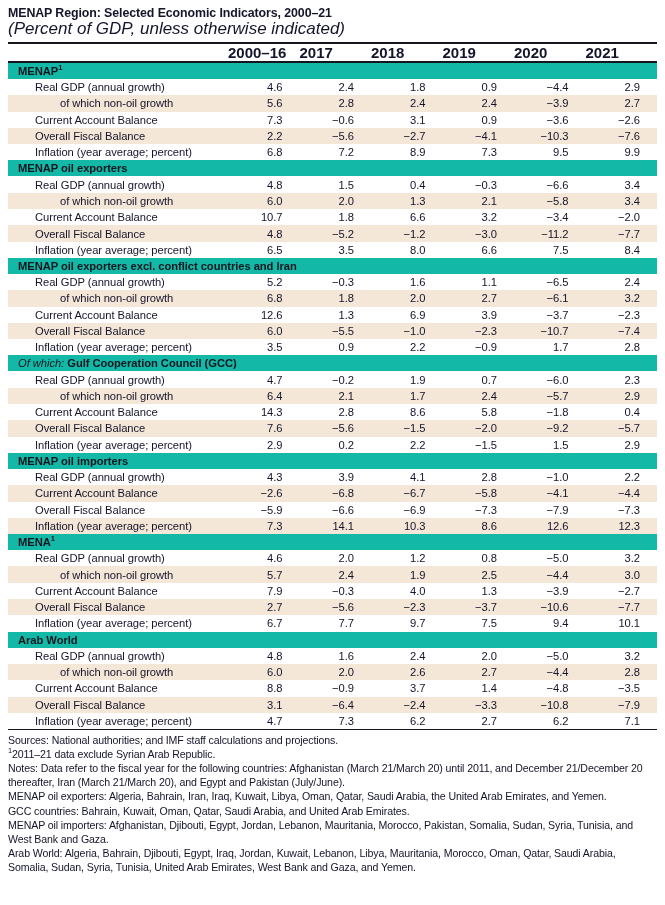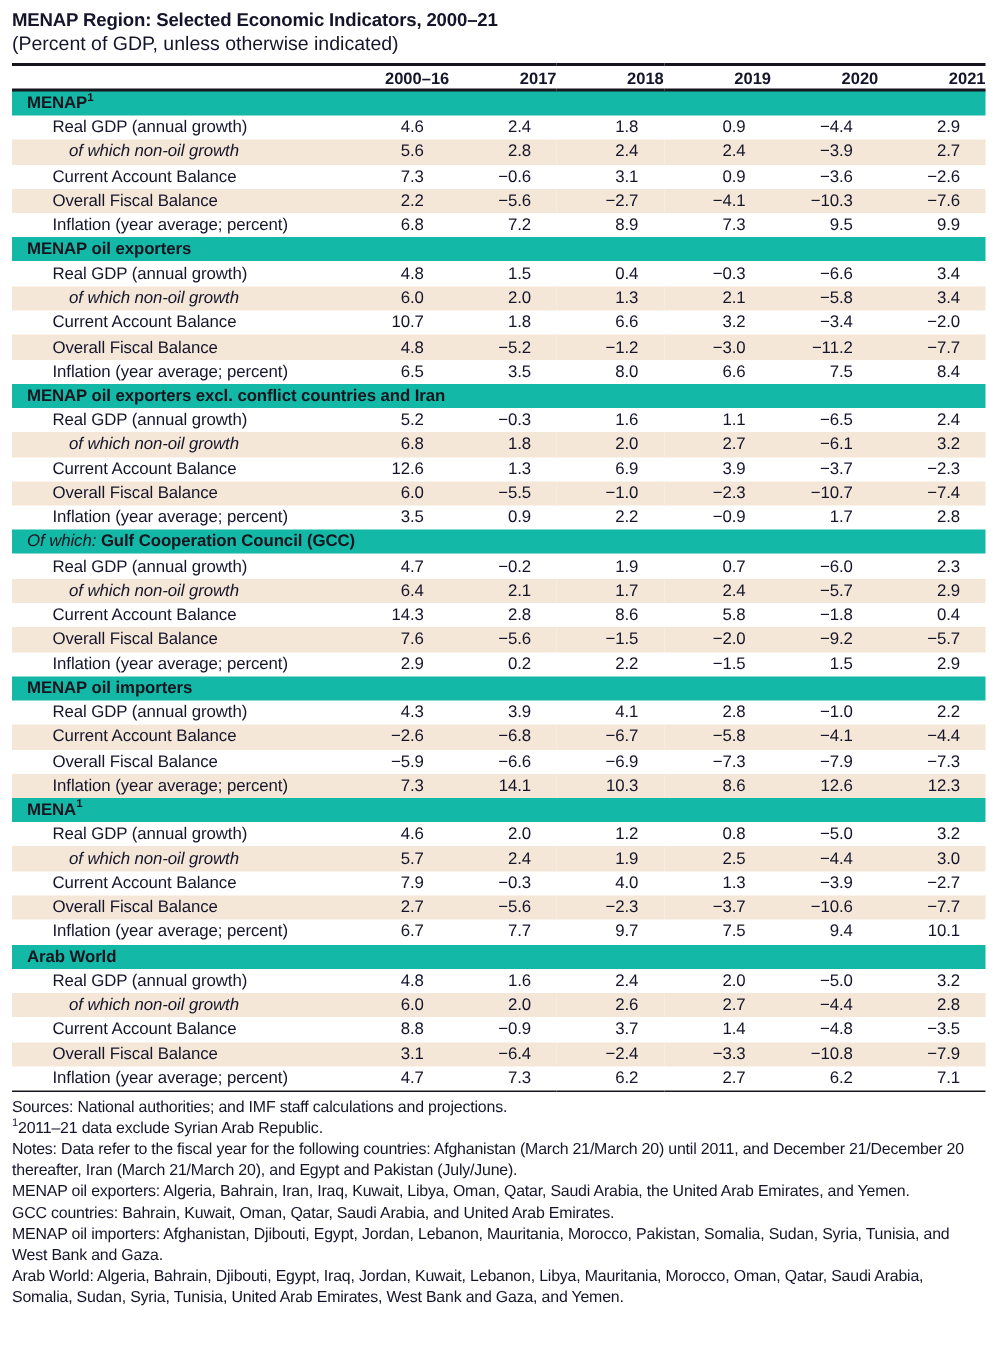"(Percent of GDP, unless otherwise" .subtitle { font-size: 13px -> 17px; font-style: none -> italic }
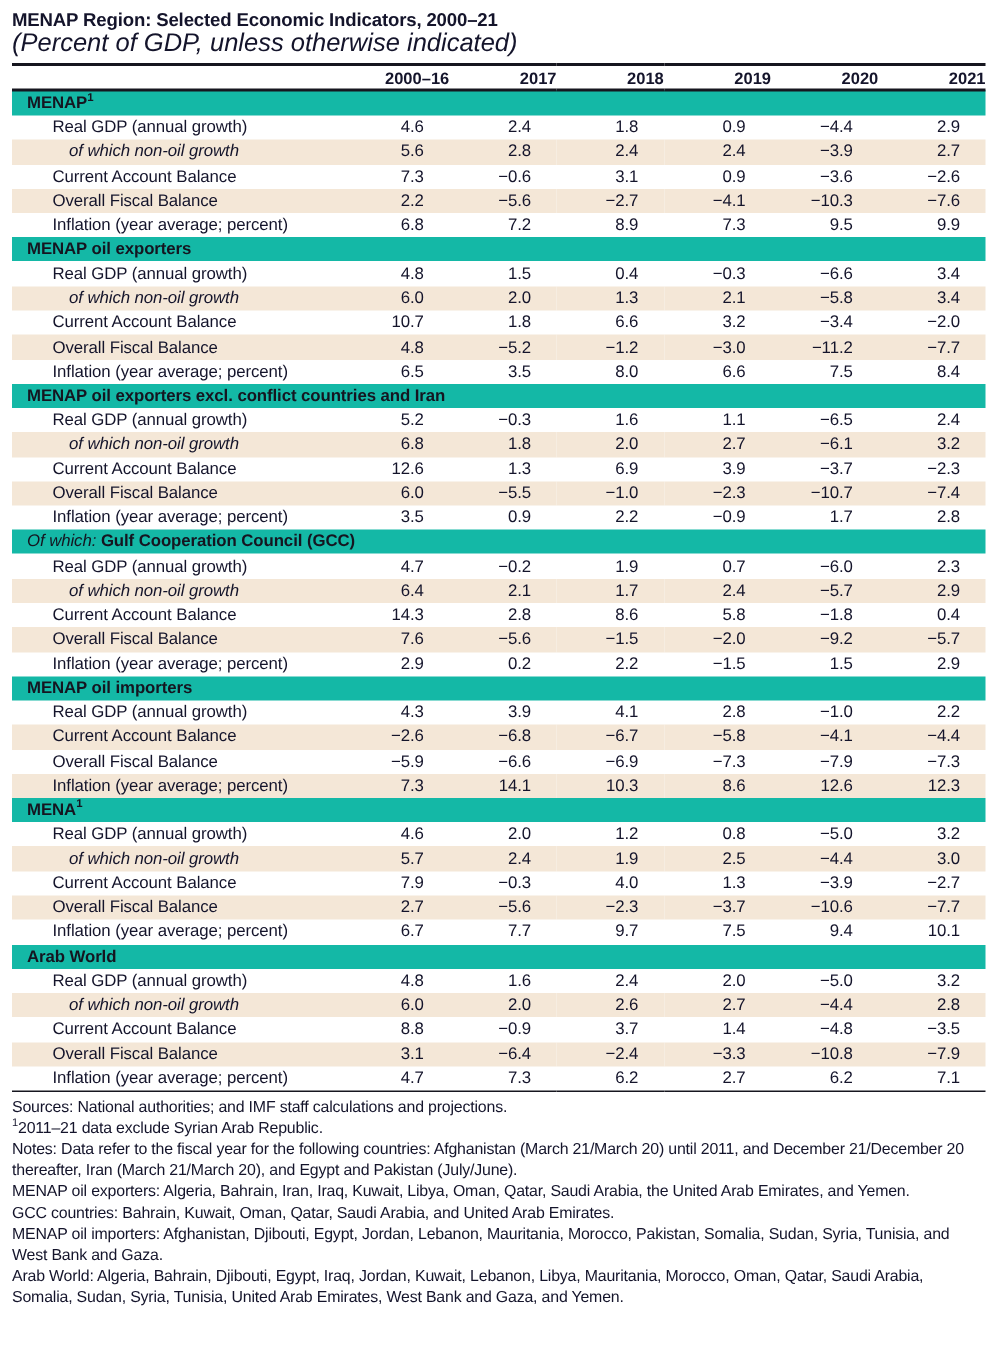"2000–16" .hdr-year { font-size: 11px -> 15px; text-align: right -> none }
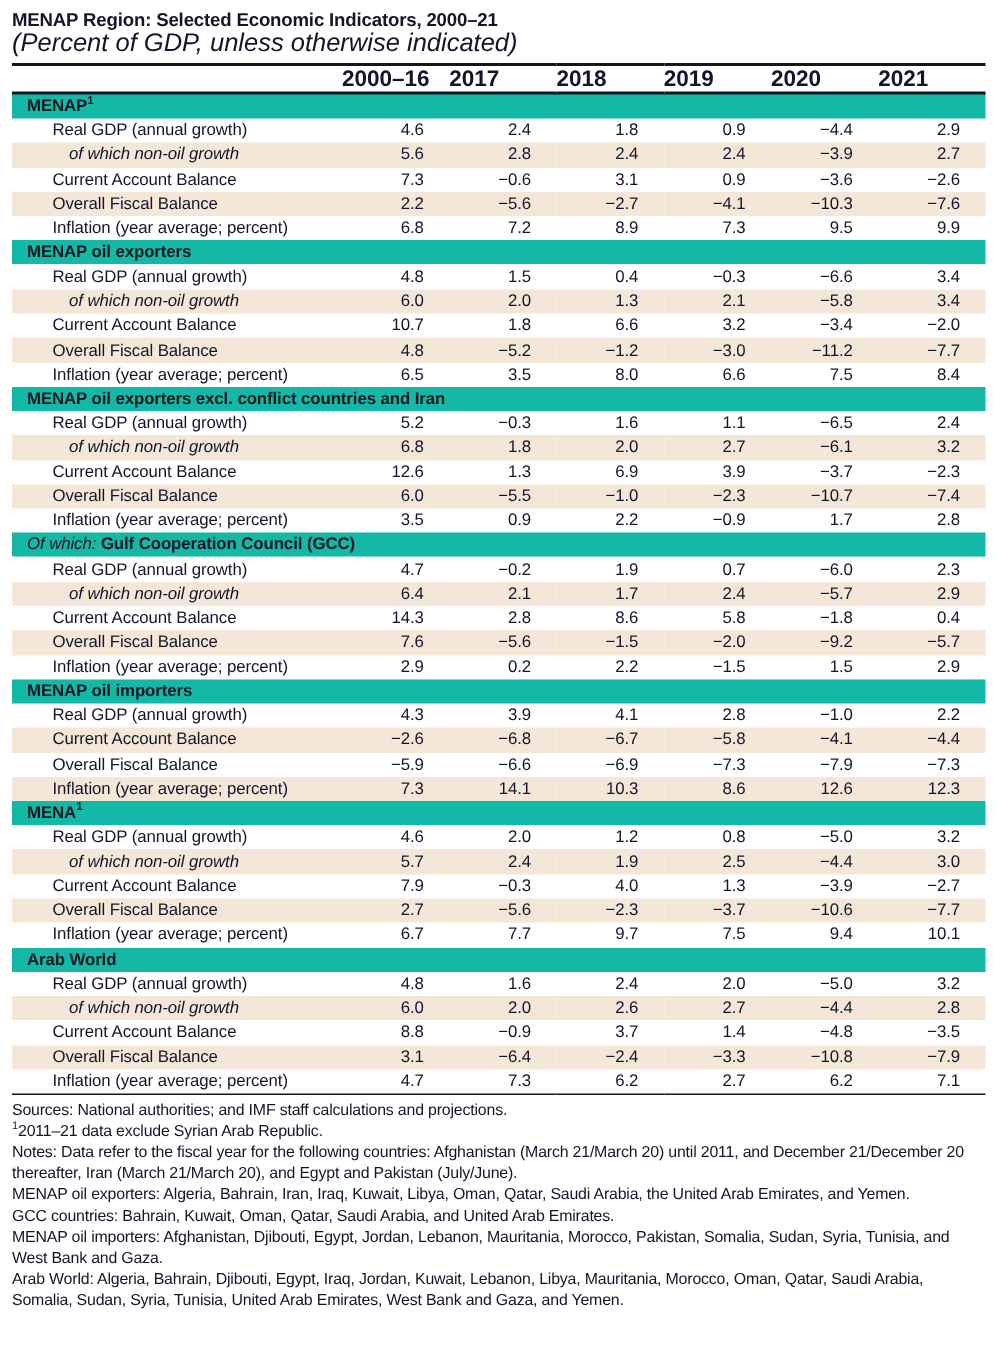"of which non-oil growth" tr.data td.lab.sub { font-style: italic -> none; padding-left: 38px -> 52px }
